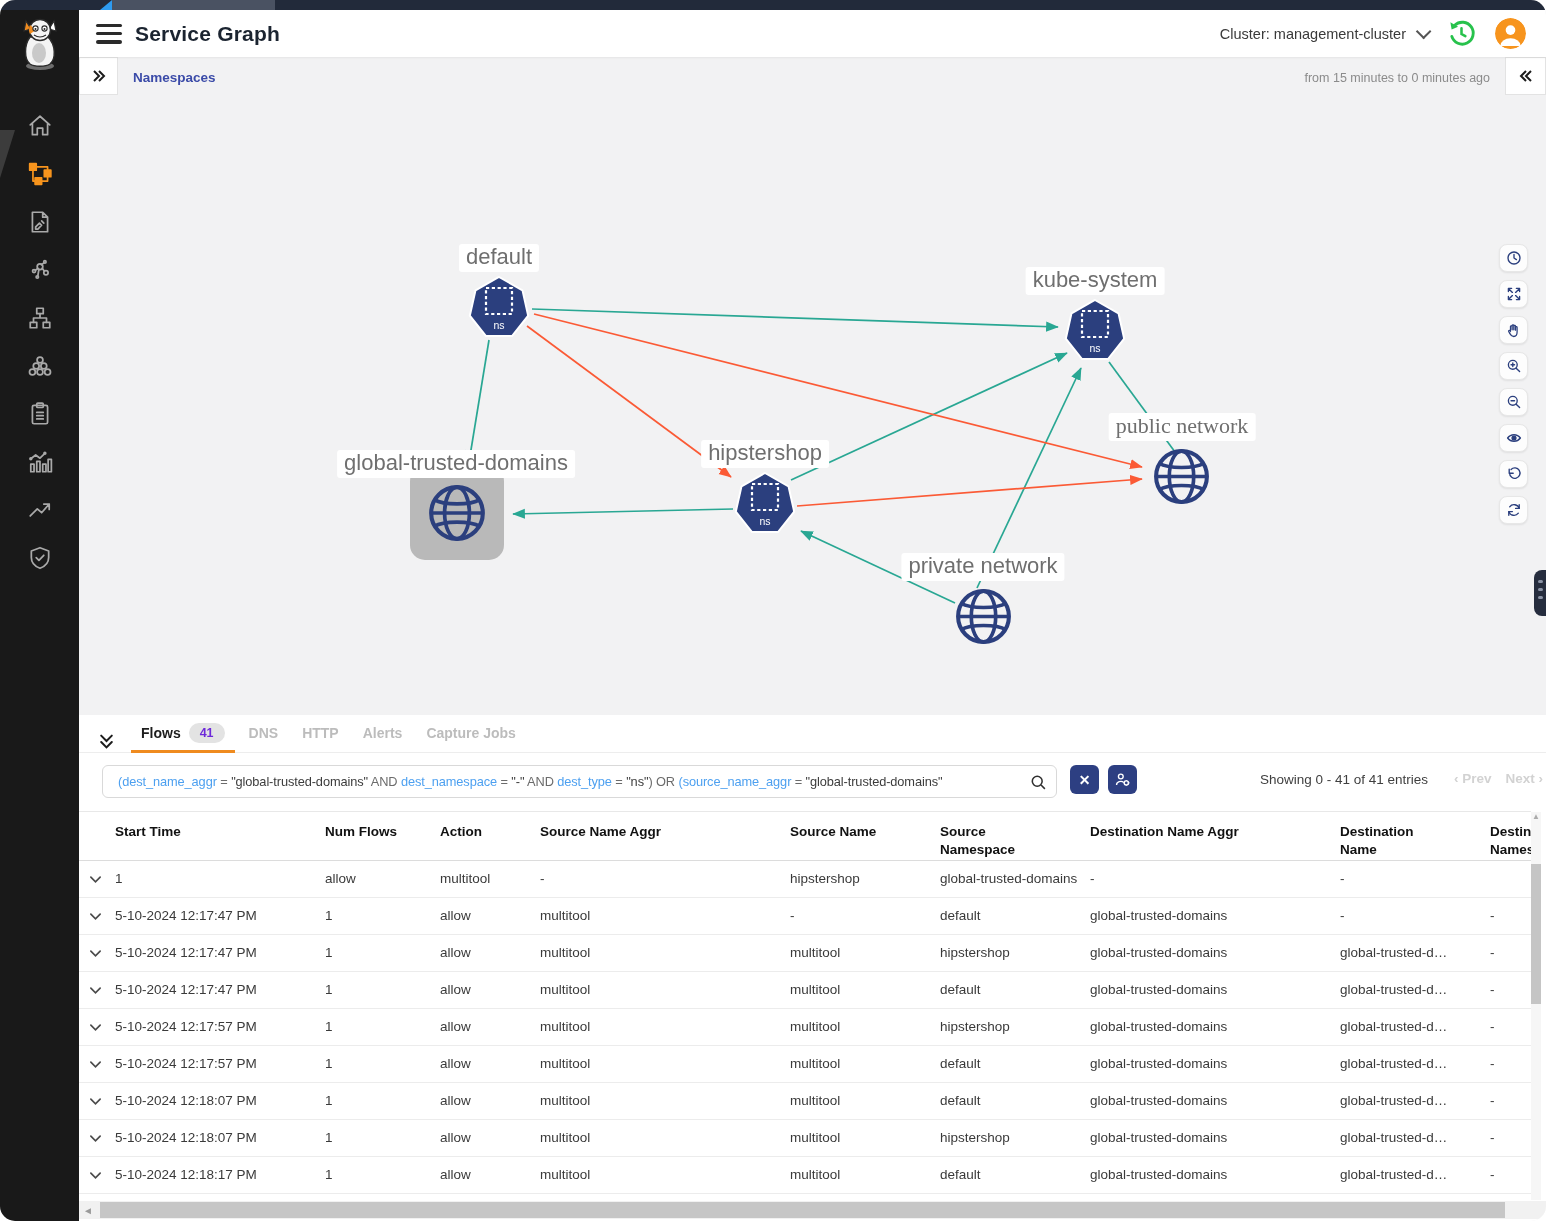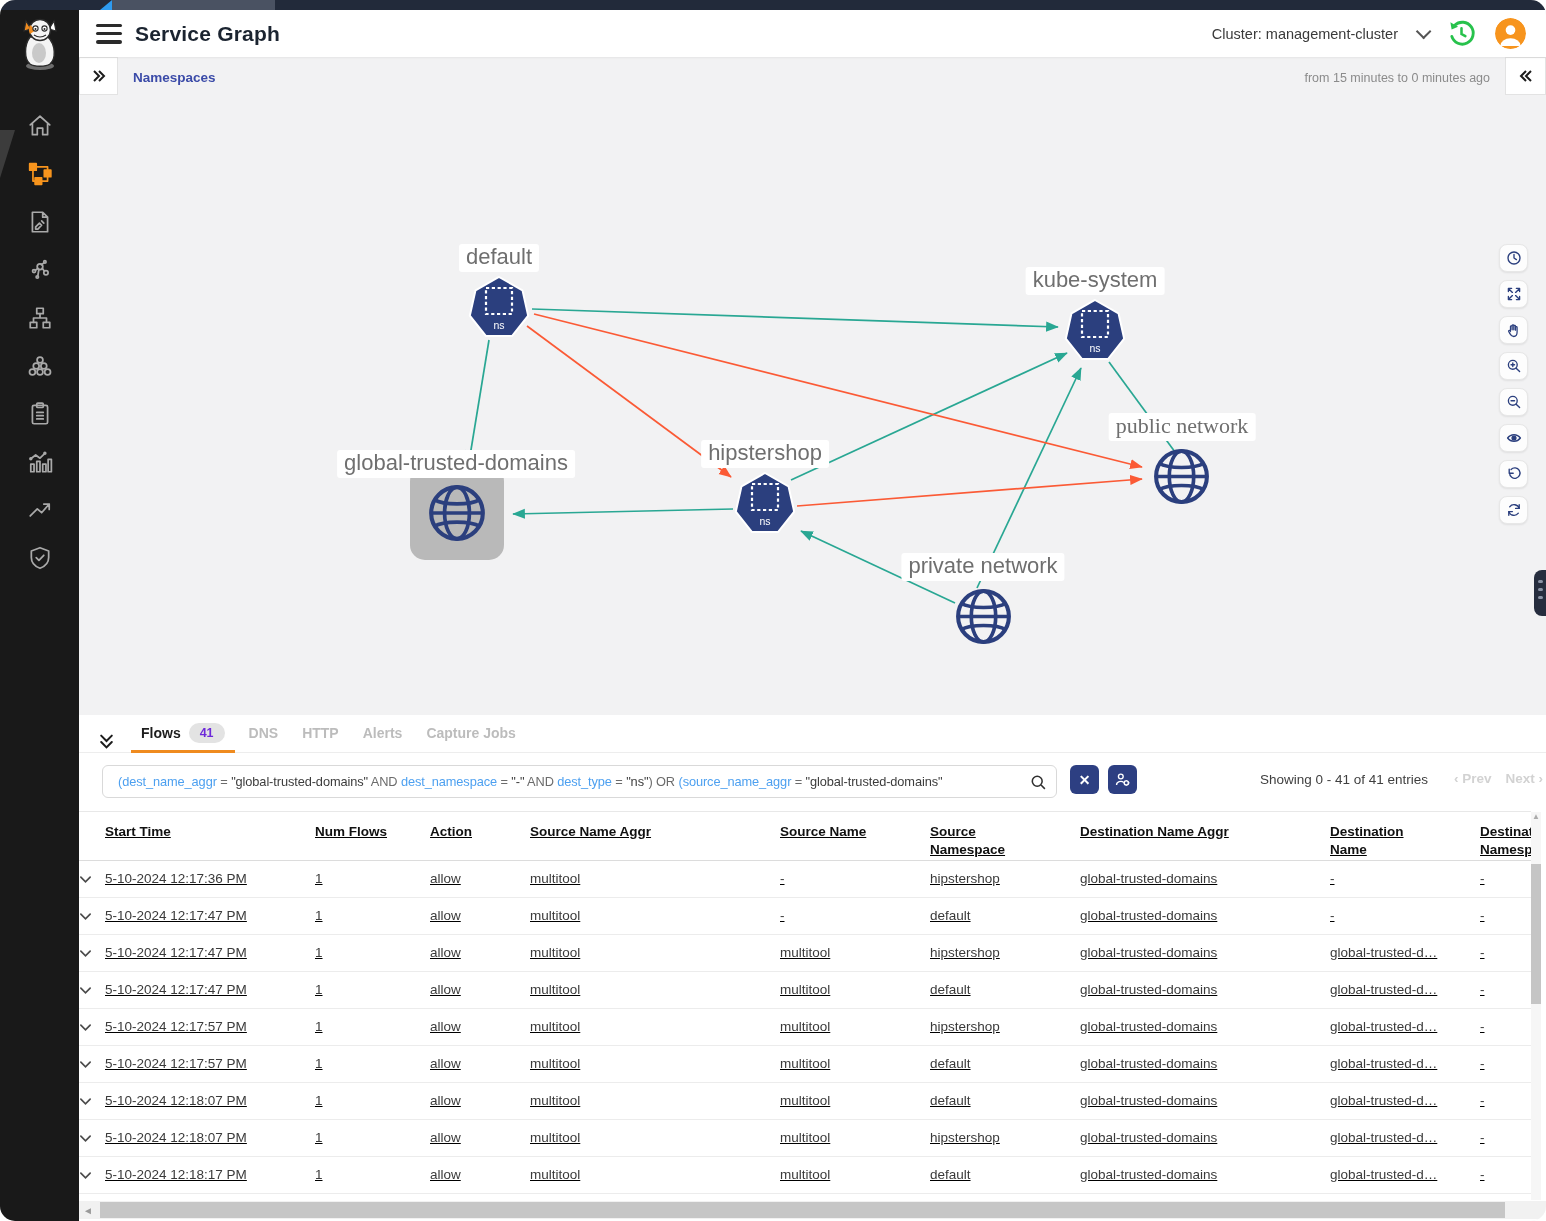"Cluster: management-cluster" .cluster { gap: 18px -> 10px }
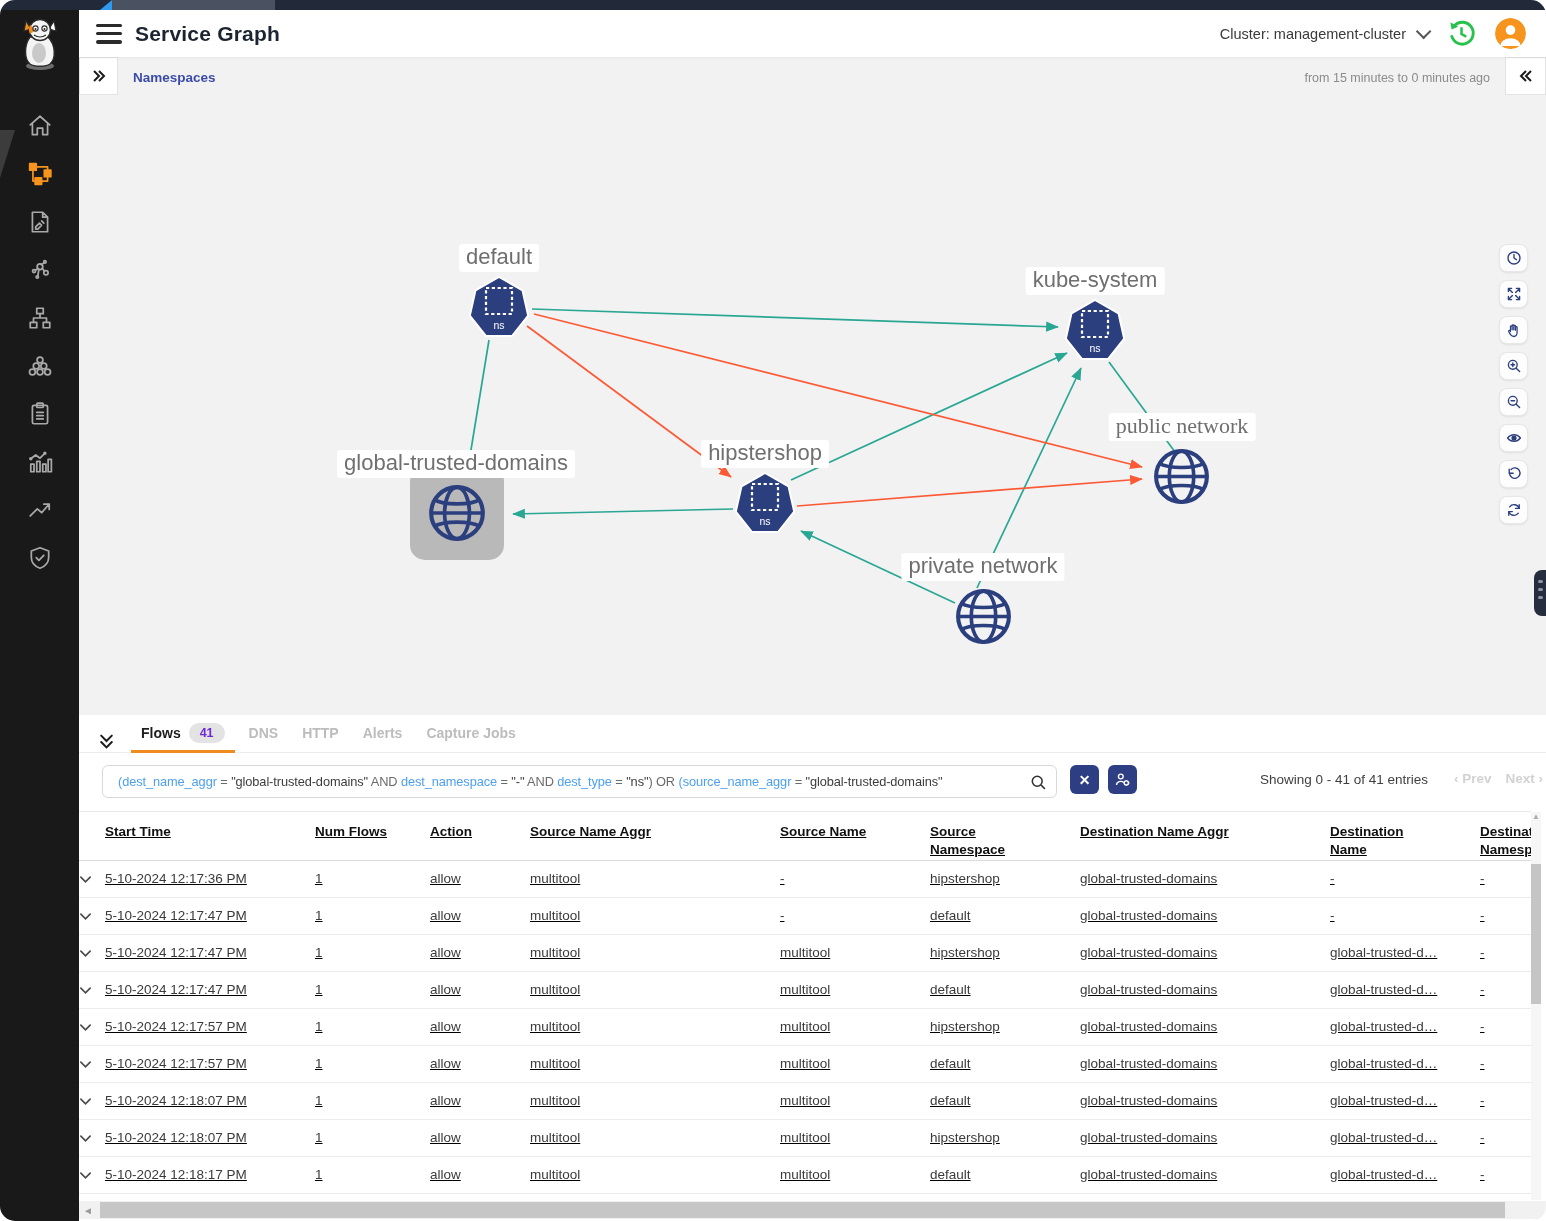"Start Time" .trow { padding-left: 0 -> 10px; text-decoration: underline -> none }
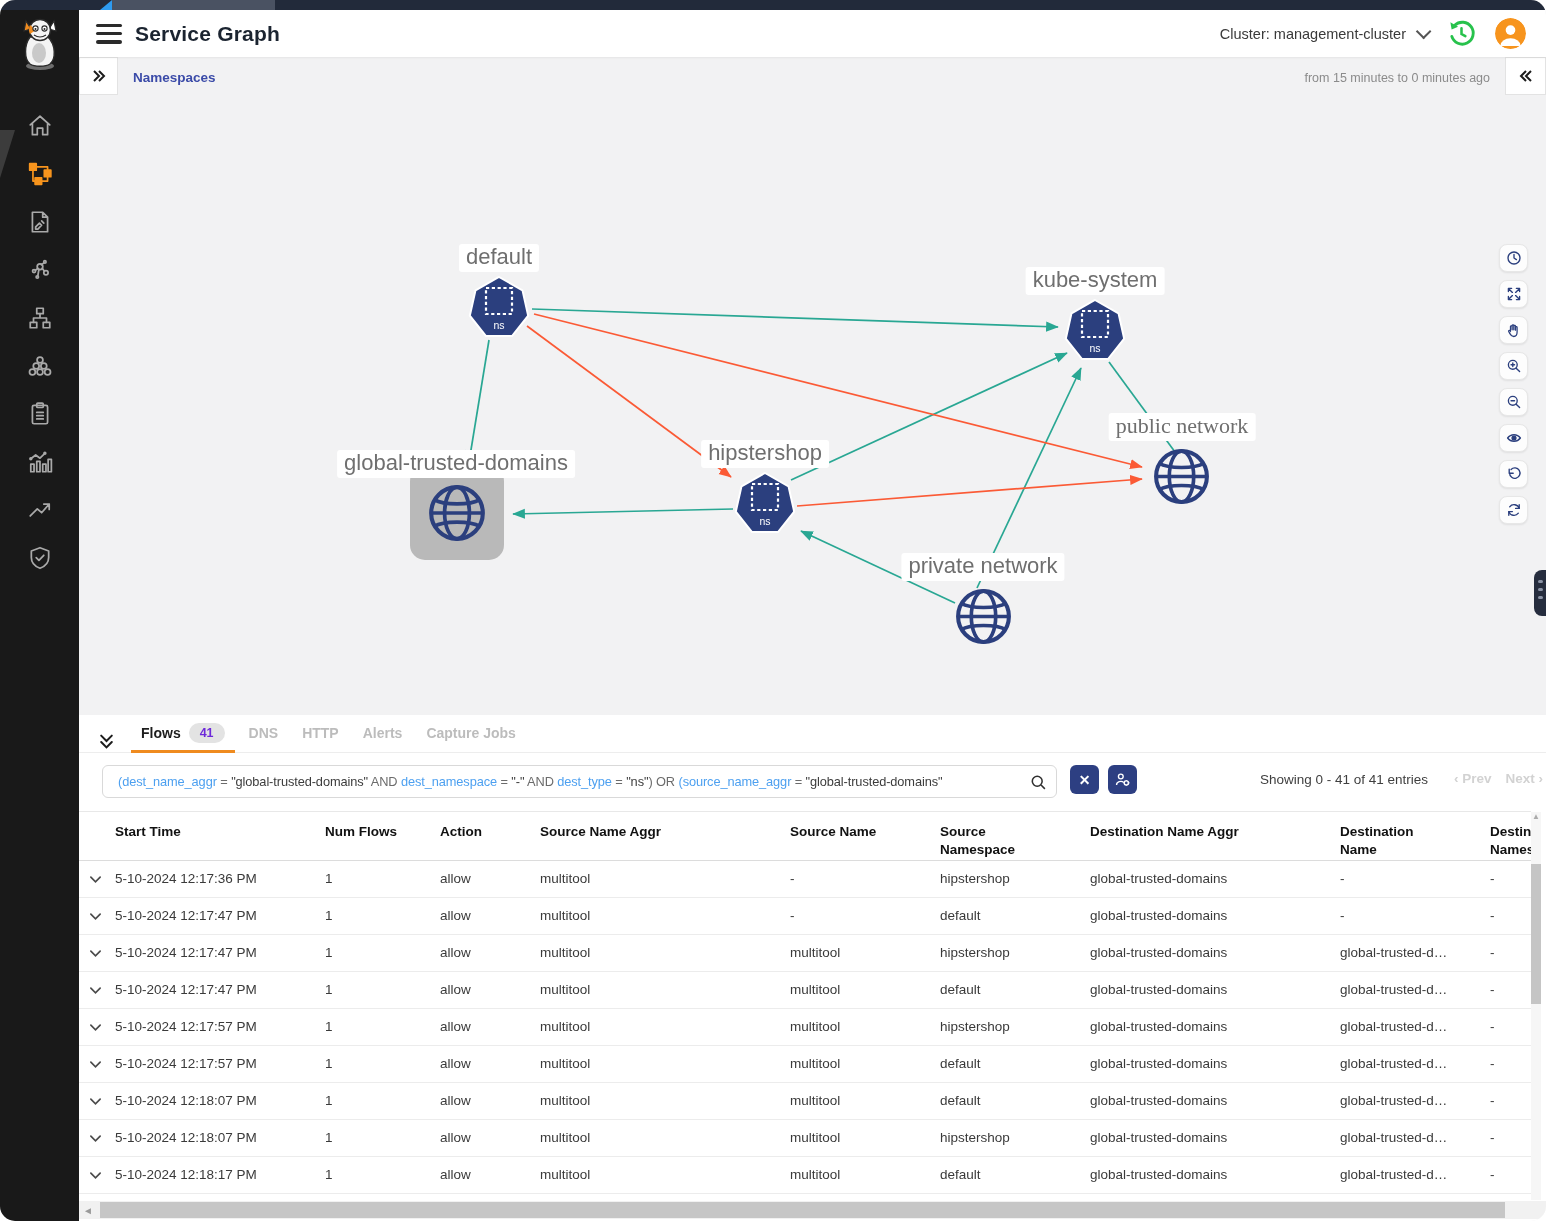"5-10-2024 12:17:36 PM" div { html: <div>5-10-2024 12:17:36 PM</div> -> none }
